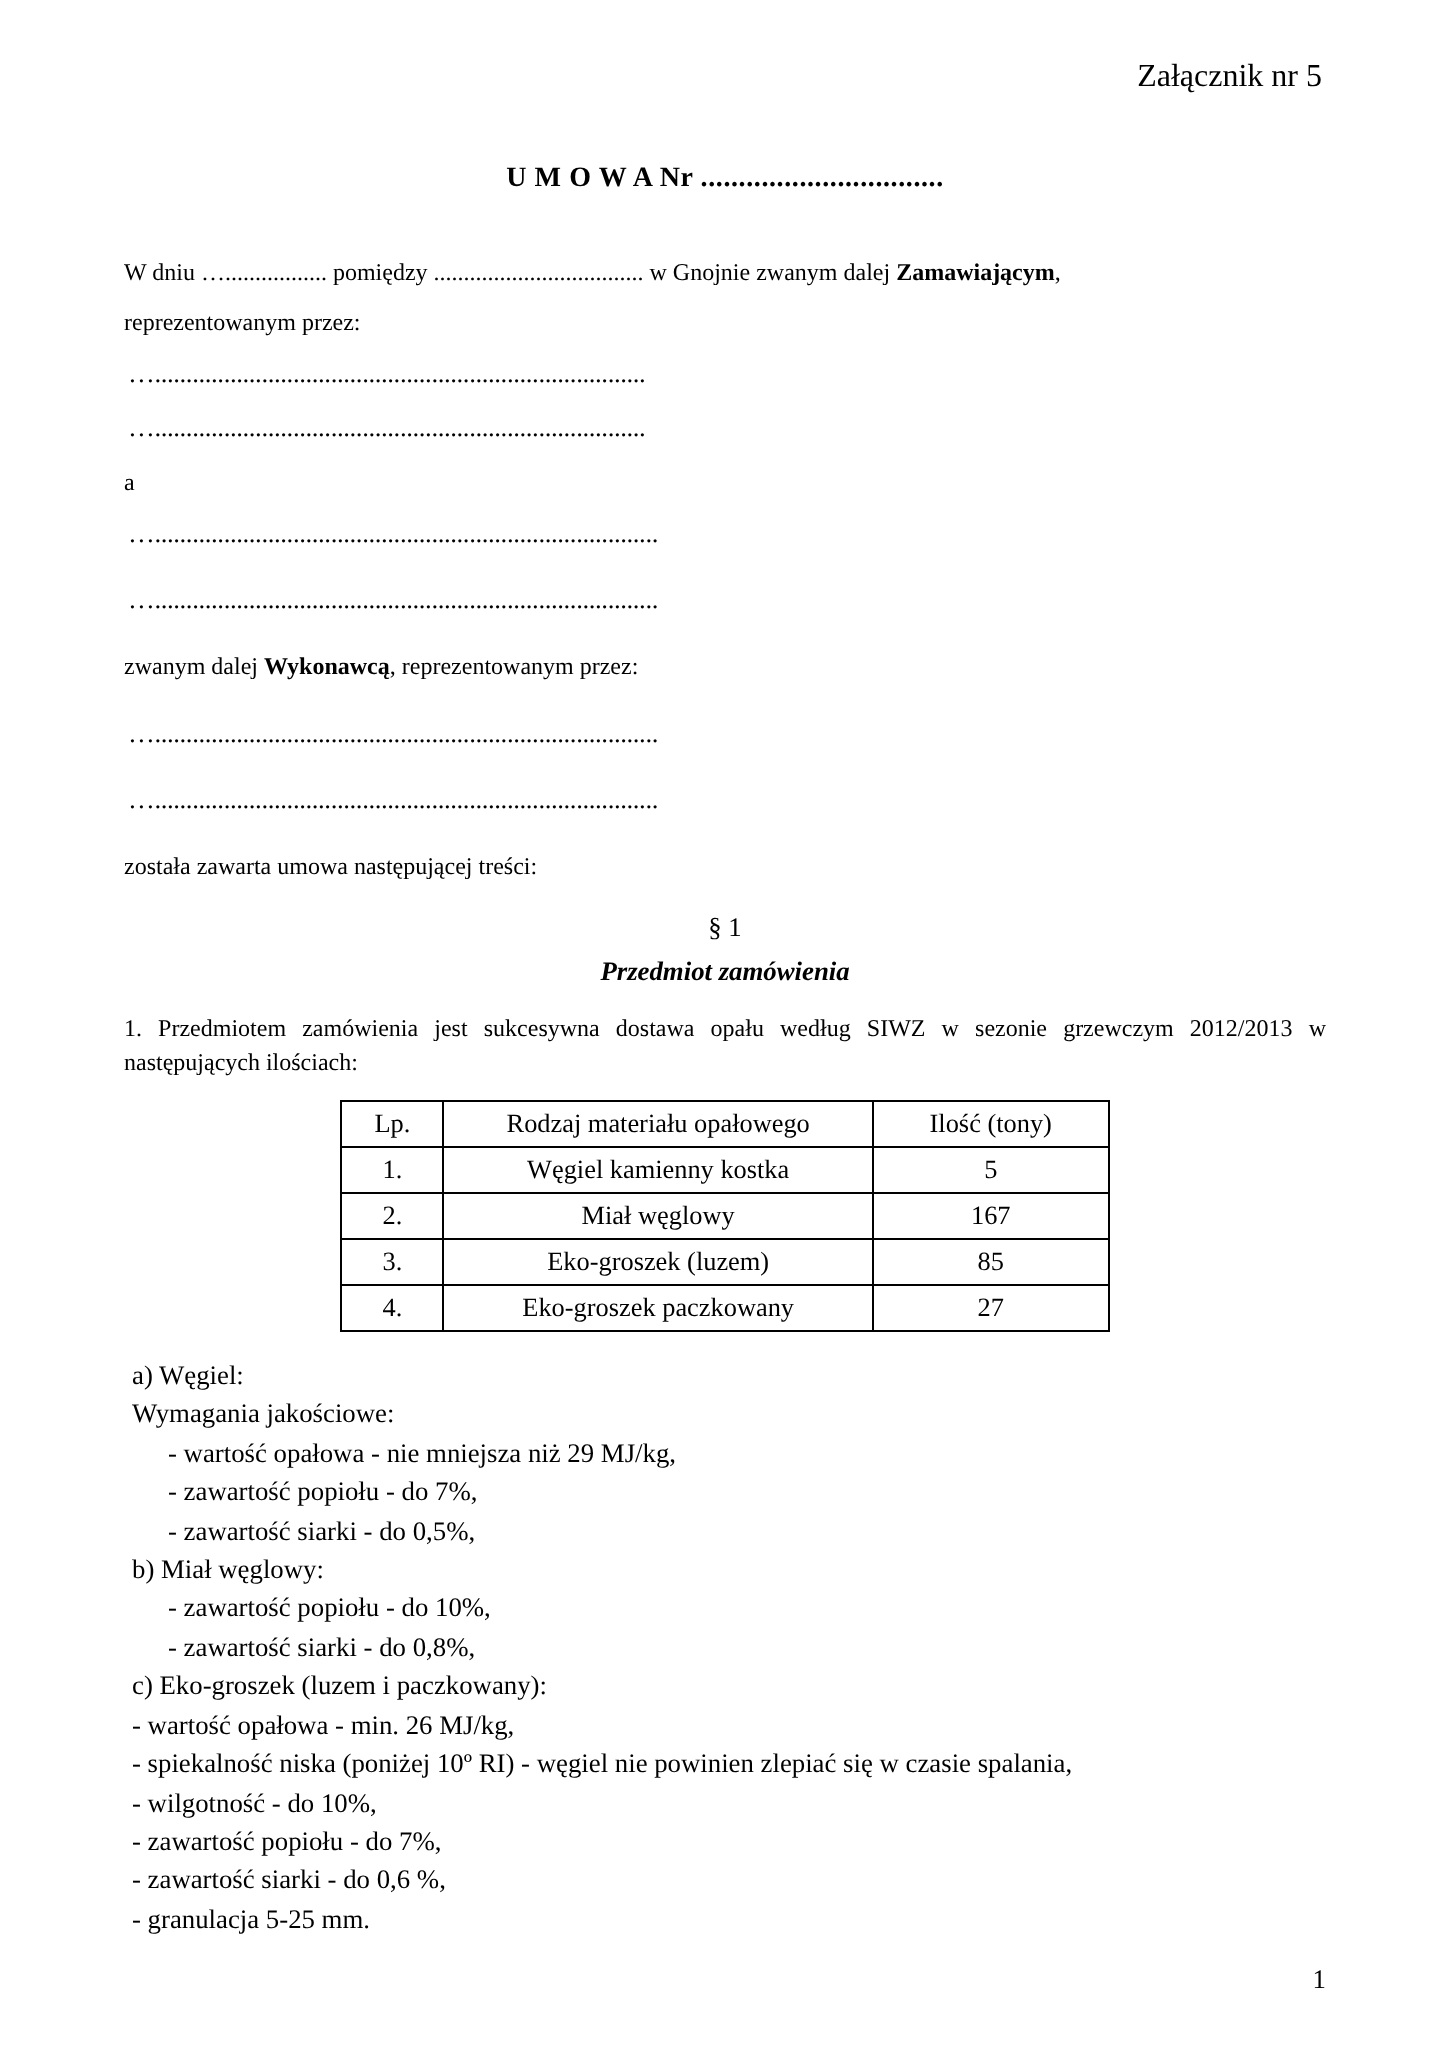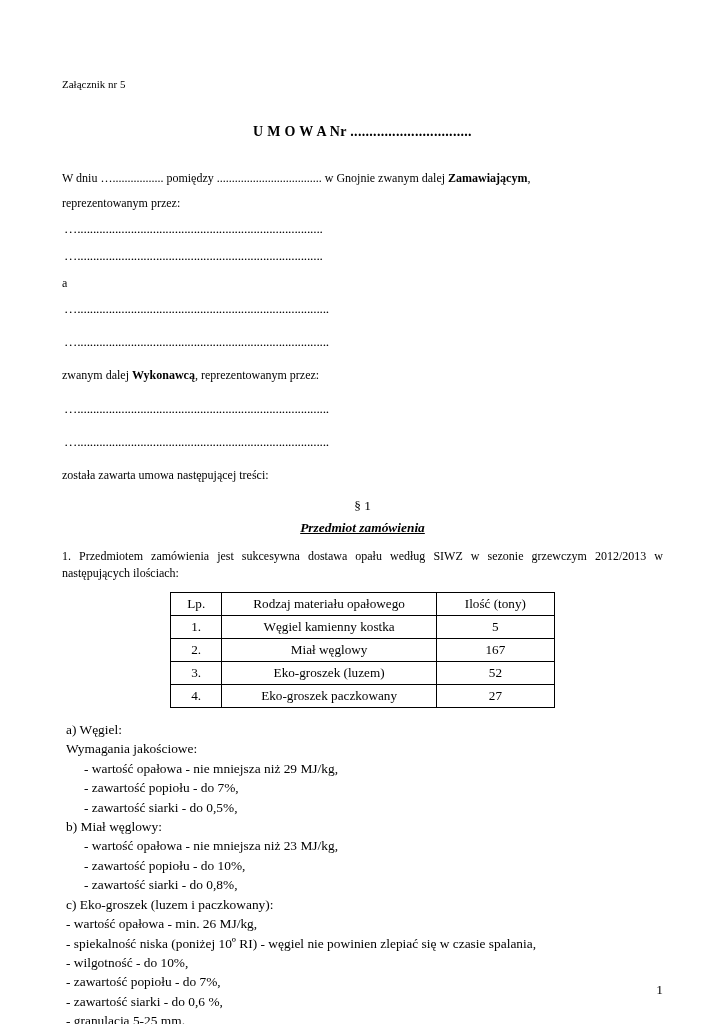"Załącznik nr 5" .header-right { font-size: 11px -> 16px; margin-top: 48px -> none; text-align: left -> right }
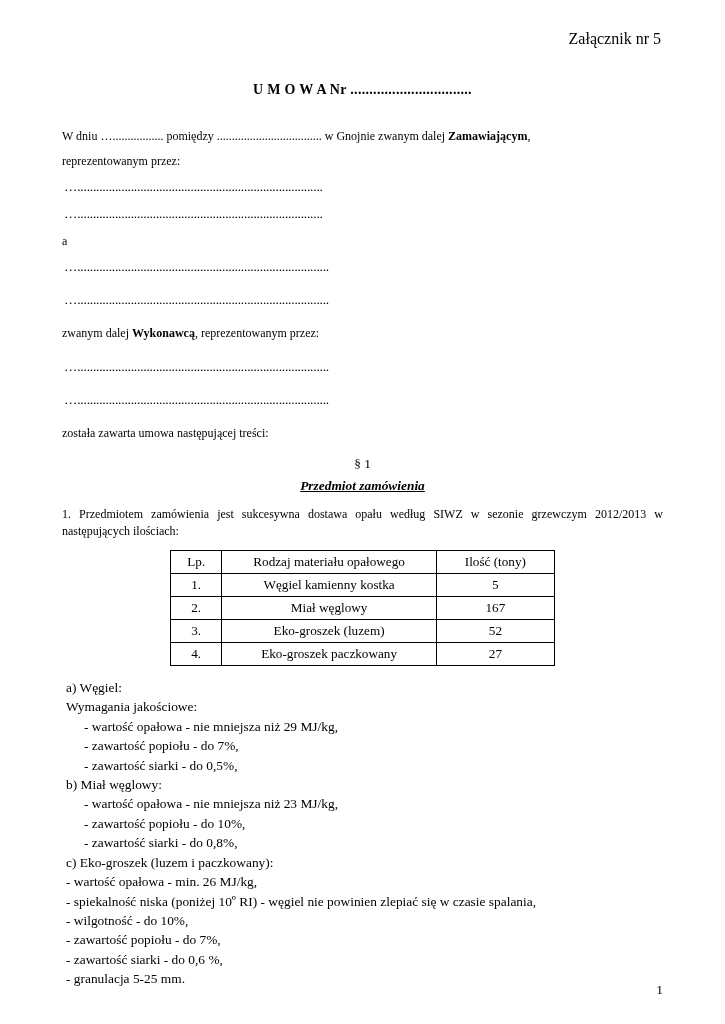"Przedmiot zamówienia" .section-title { text-decoration: underline -> none }
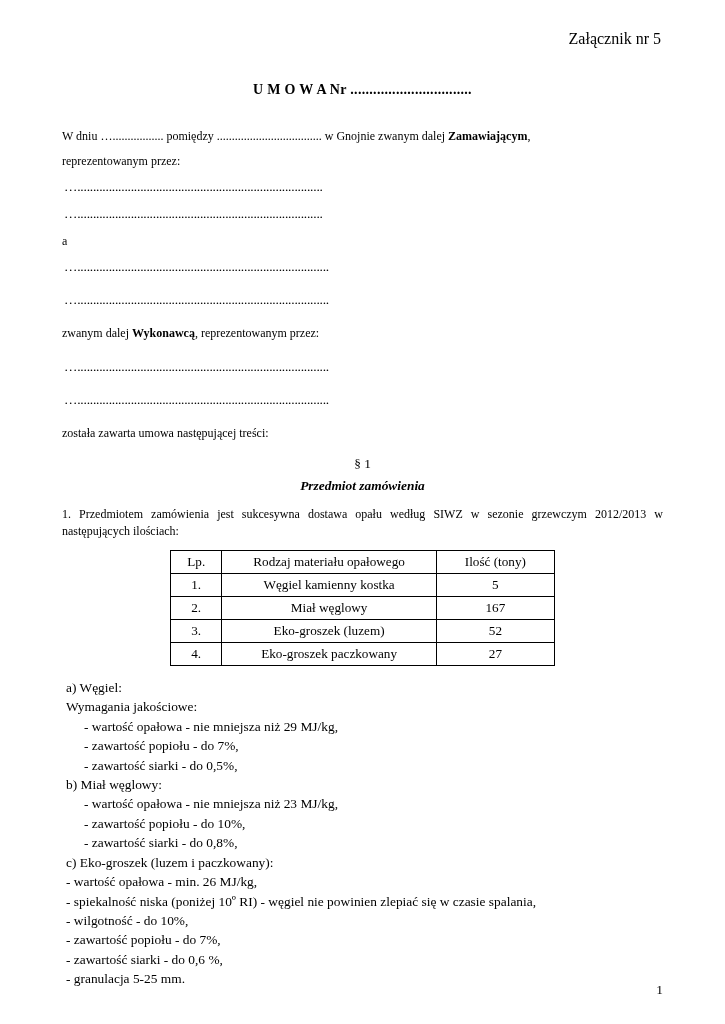"52" td.col-qty { text: 52 -> 85 }
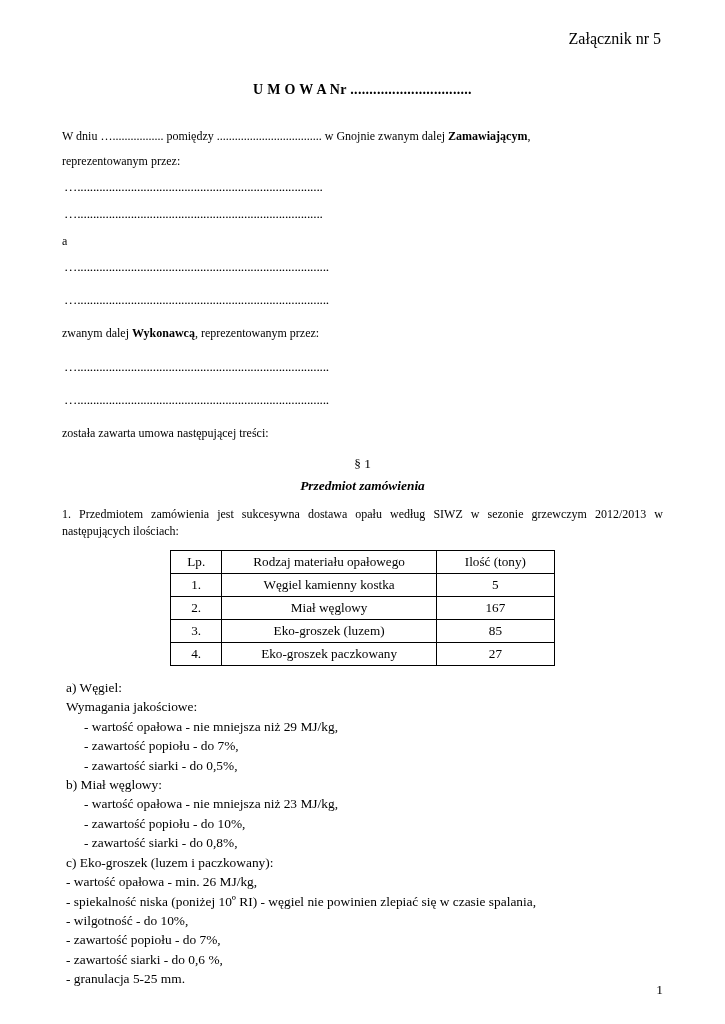"- wartość opałowa - nie mniejsza niż 23" div.ind2 { html: <div>- wartość opałowa - nie mniejsza niż 23 MJ/kg,</div> -> none }
